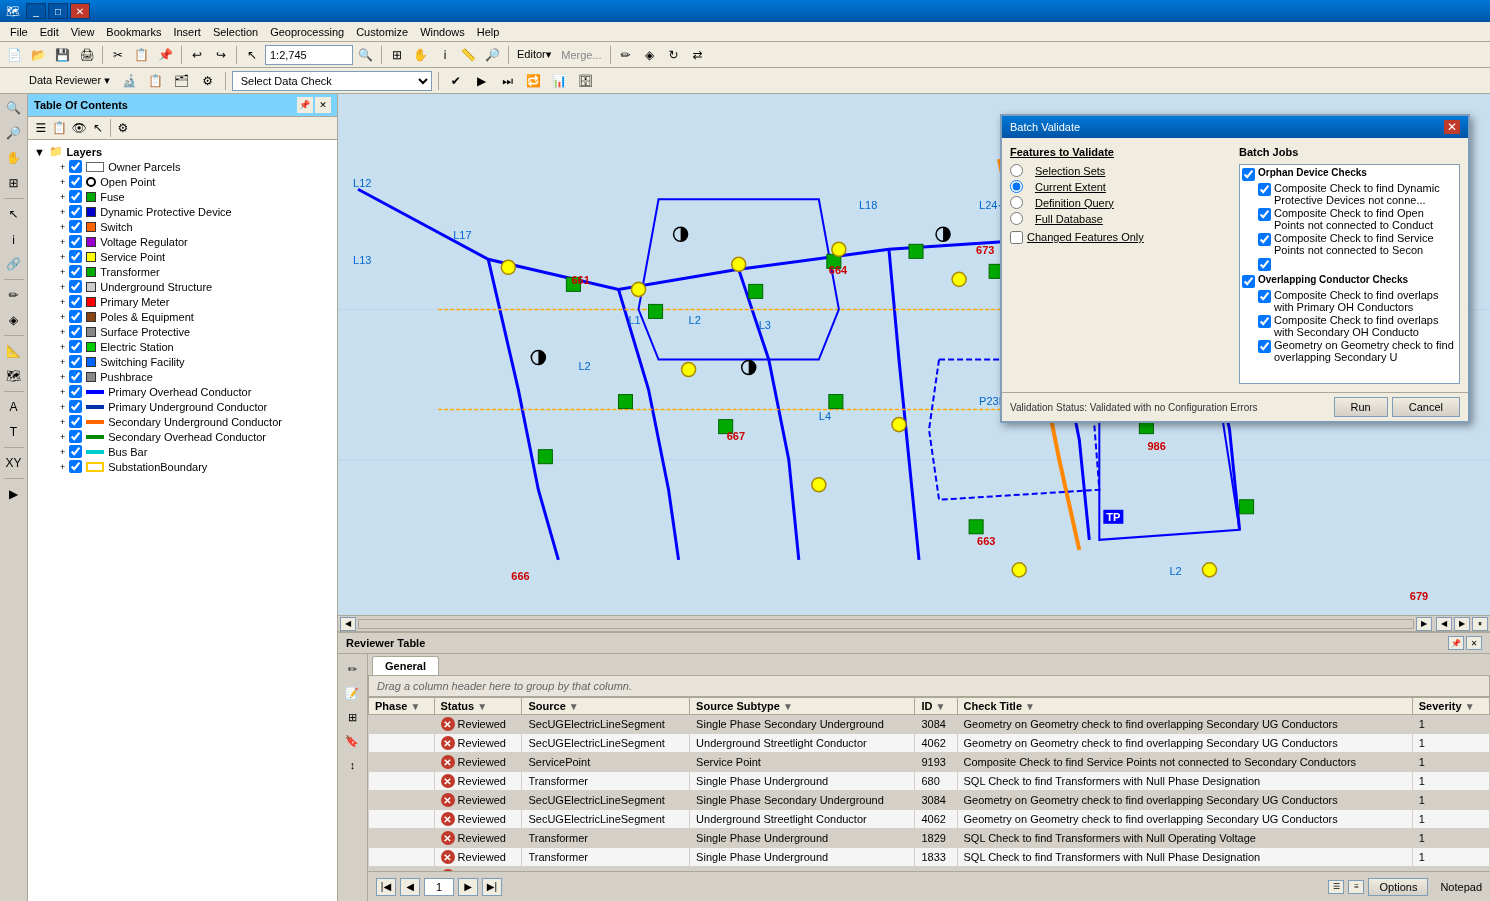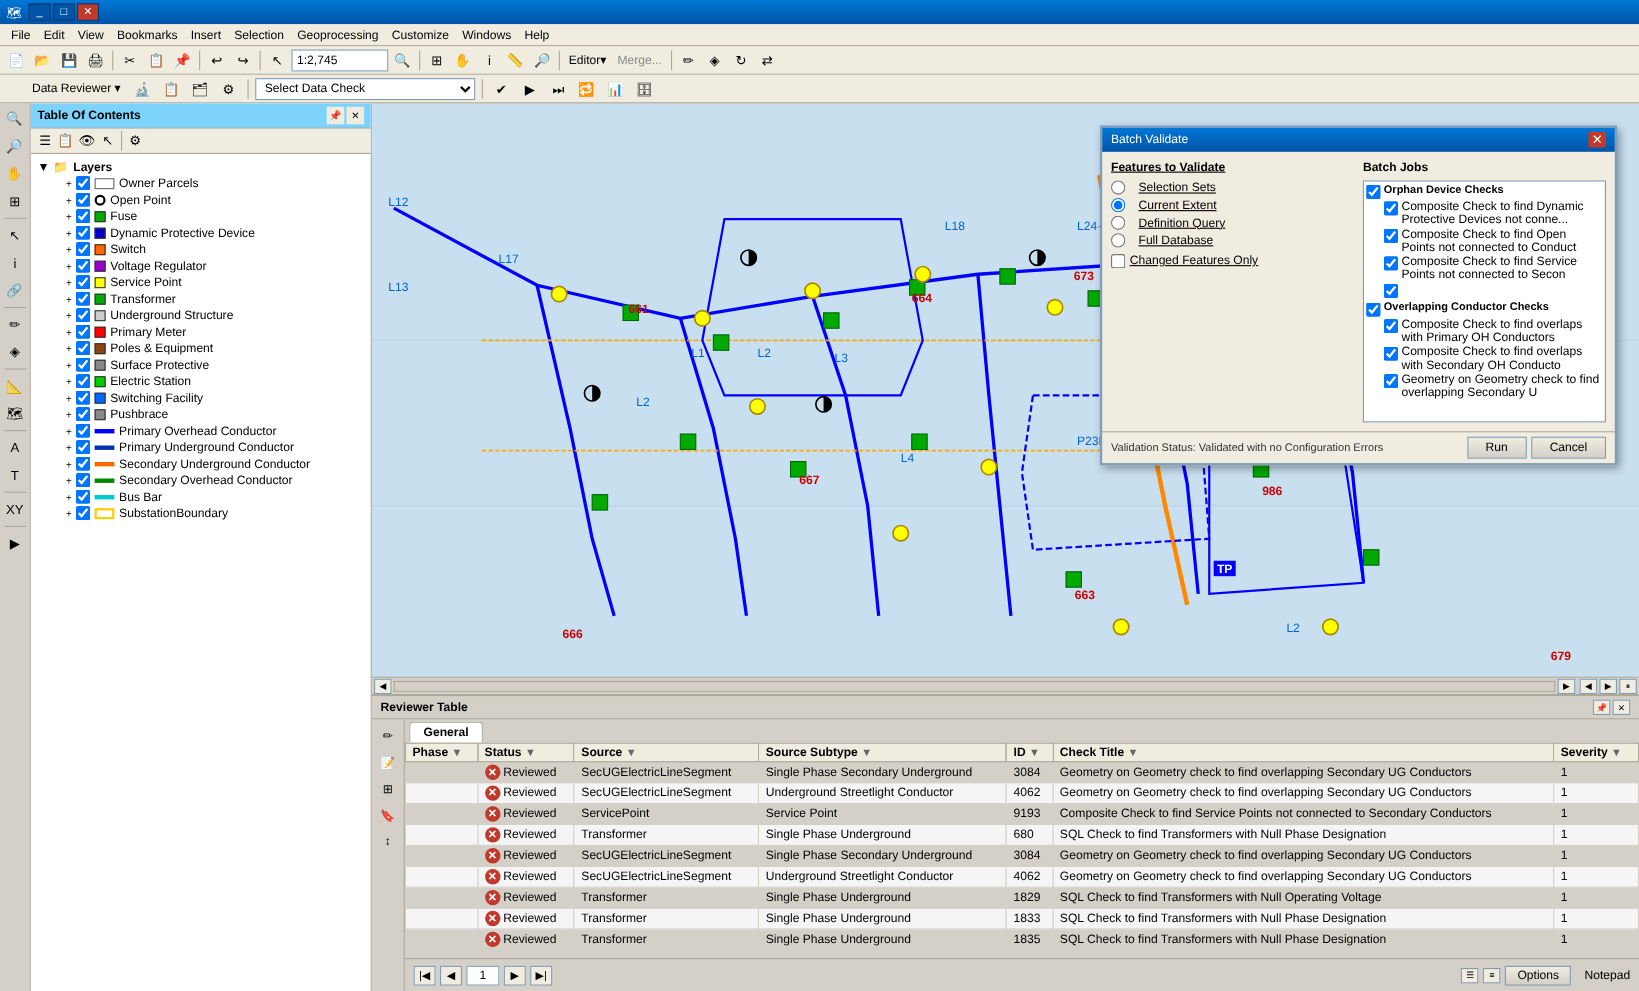"Drag a column header here" div.drag-drop-header { html: none -> <div> <span>Drag a column header here to group by that column.</span> </div> }
